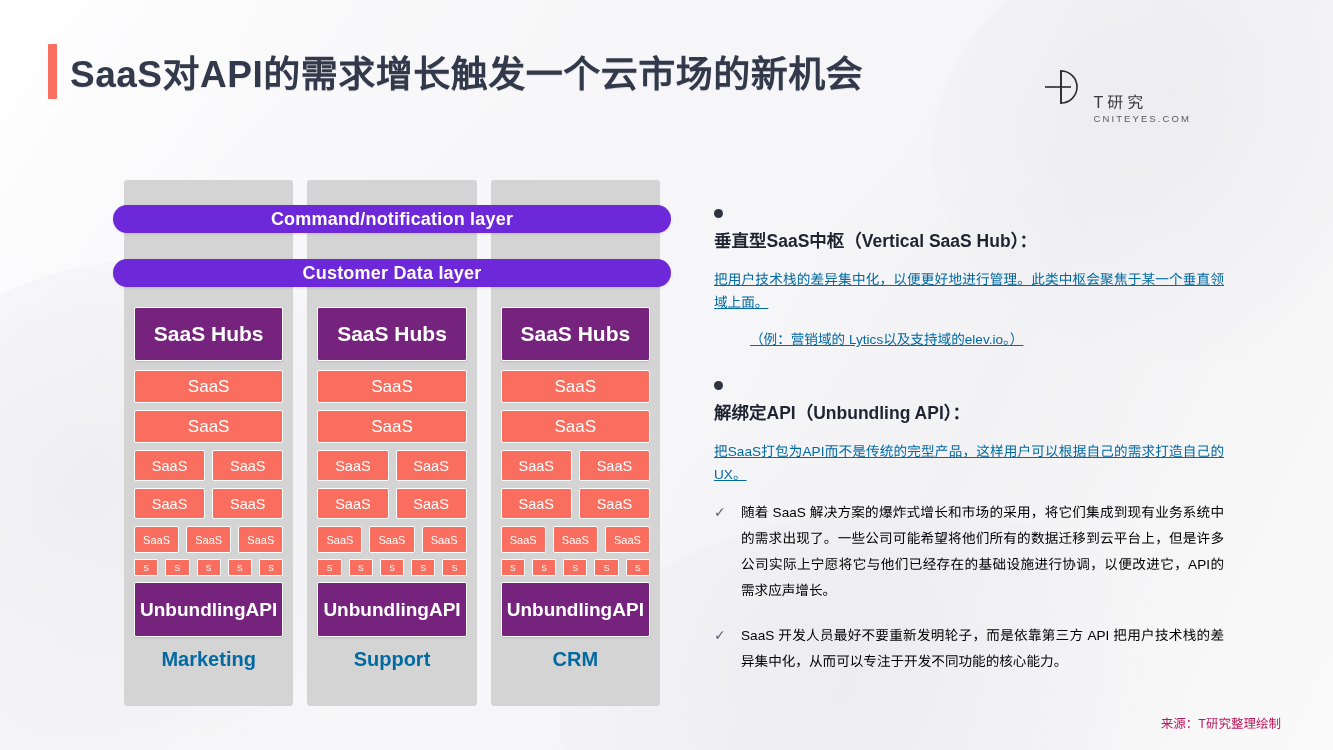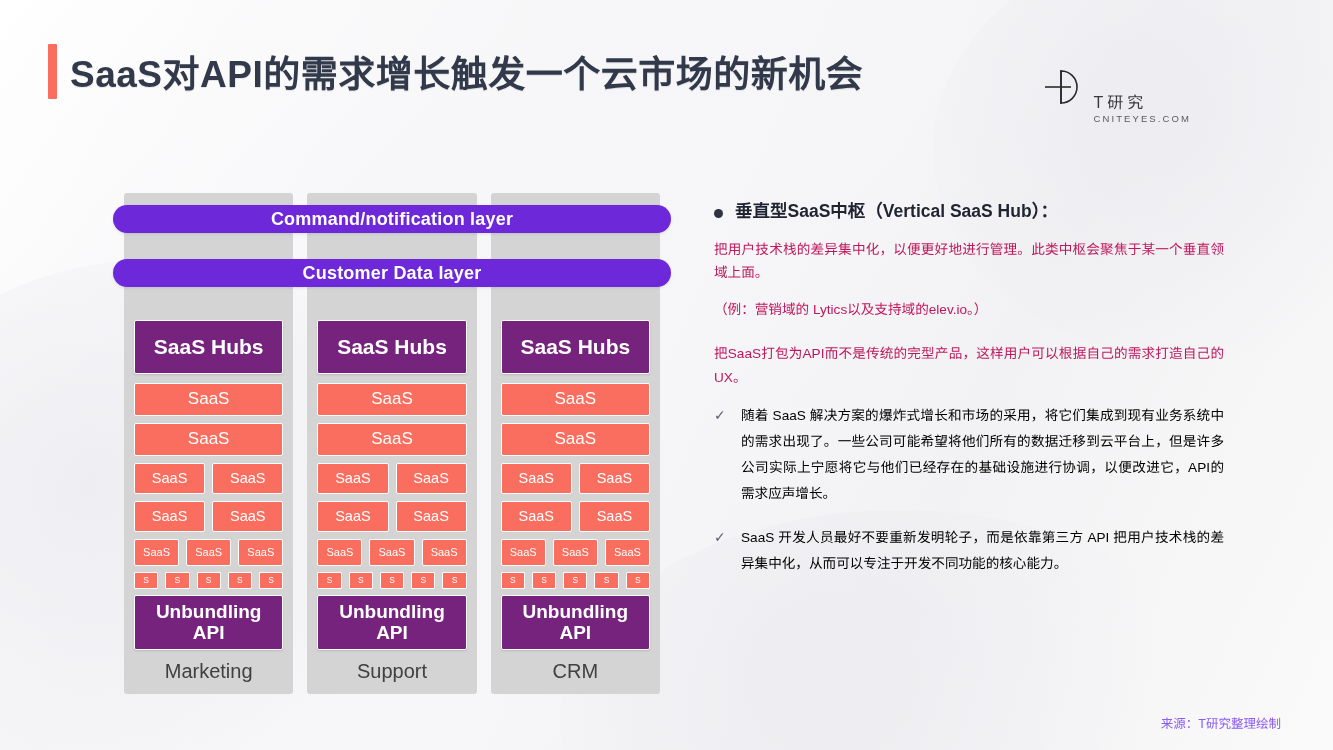"垂直型SaaS中枢（Vertical SaaS Hub）：" .head-row { flex-direction: none -> column }
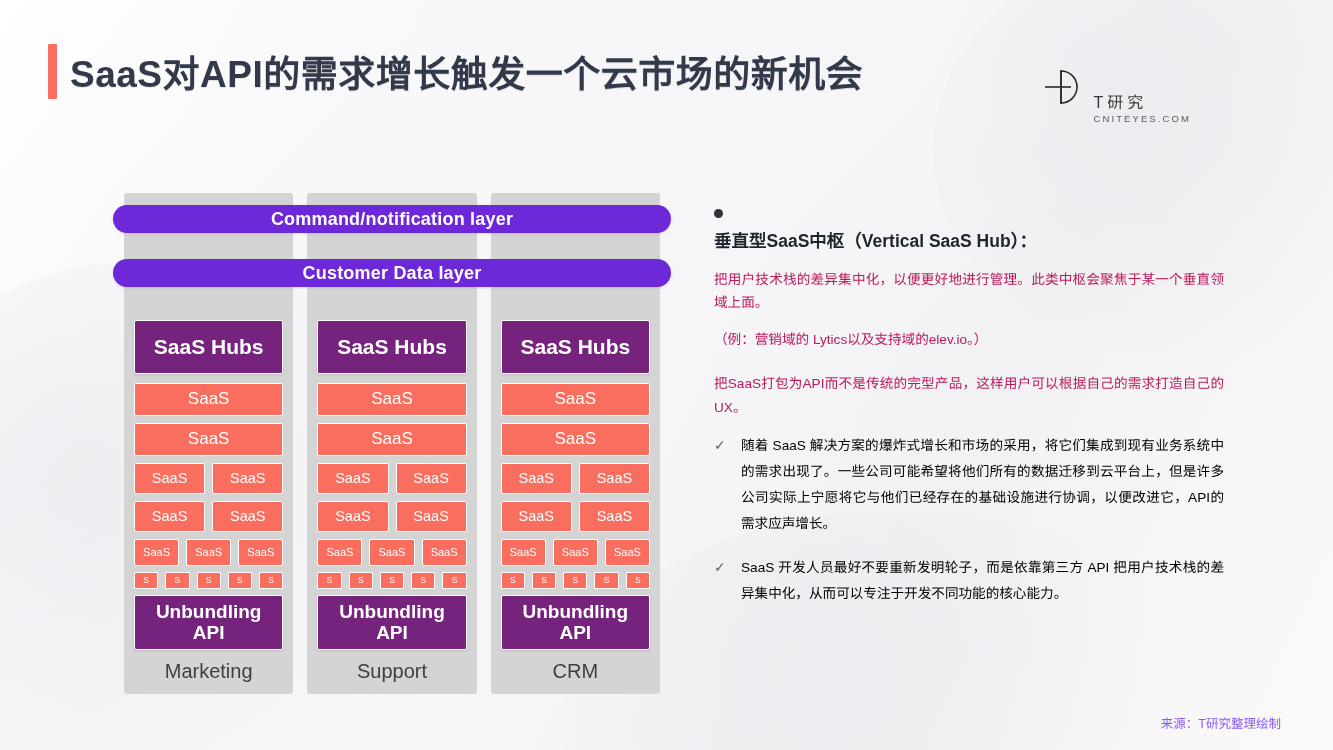"把用户技术栈的差异集中化，以便更好地进行管理。此类中枢会聚焦于某一个垂直领域上面" .para { color: #be185d -> #0369a1; text-decoration: none -> underline }
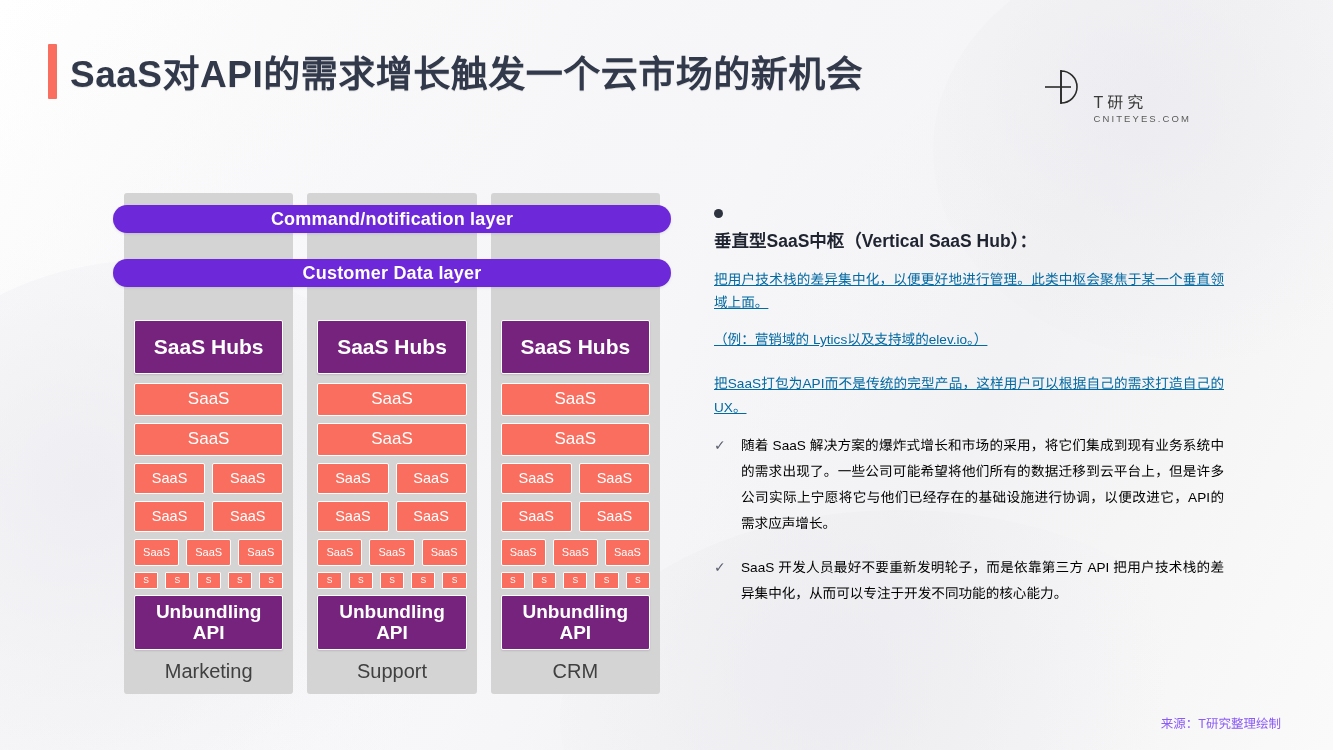"SaaS Hubs" .columns { align-items: center -> none }
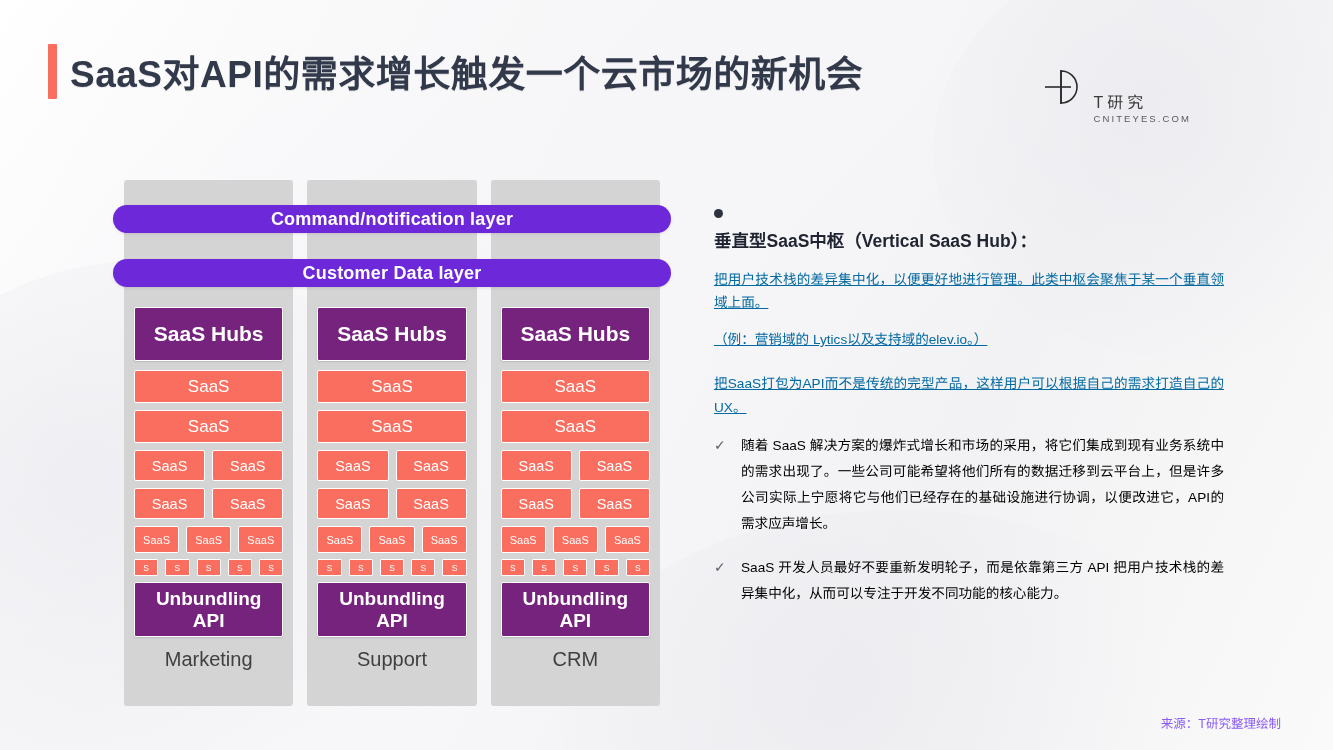"（例：营销域的 Lytics以及支持域的elev.io。）" .para-example { margin-left: none -> 36px }
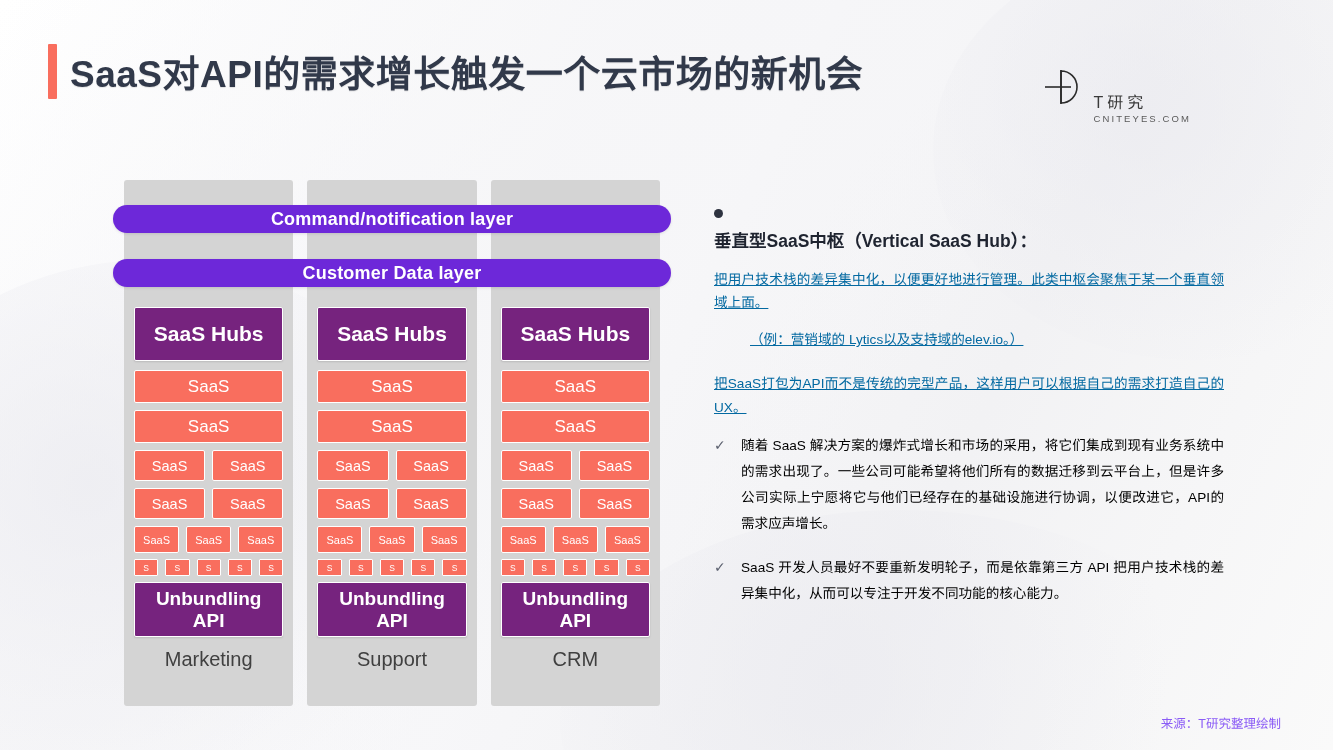"解绑定API（Unbundling API）：" div.head-row { html: none -> <div> <span></span> <span>解绑定API（Unbundling API）：</span> </div> }
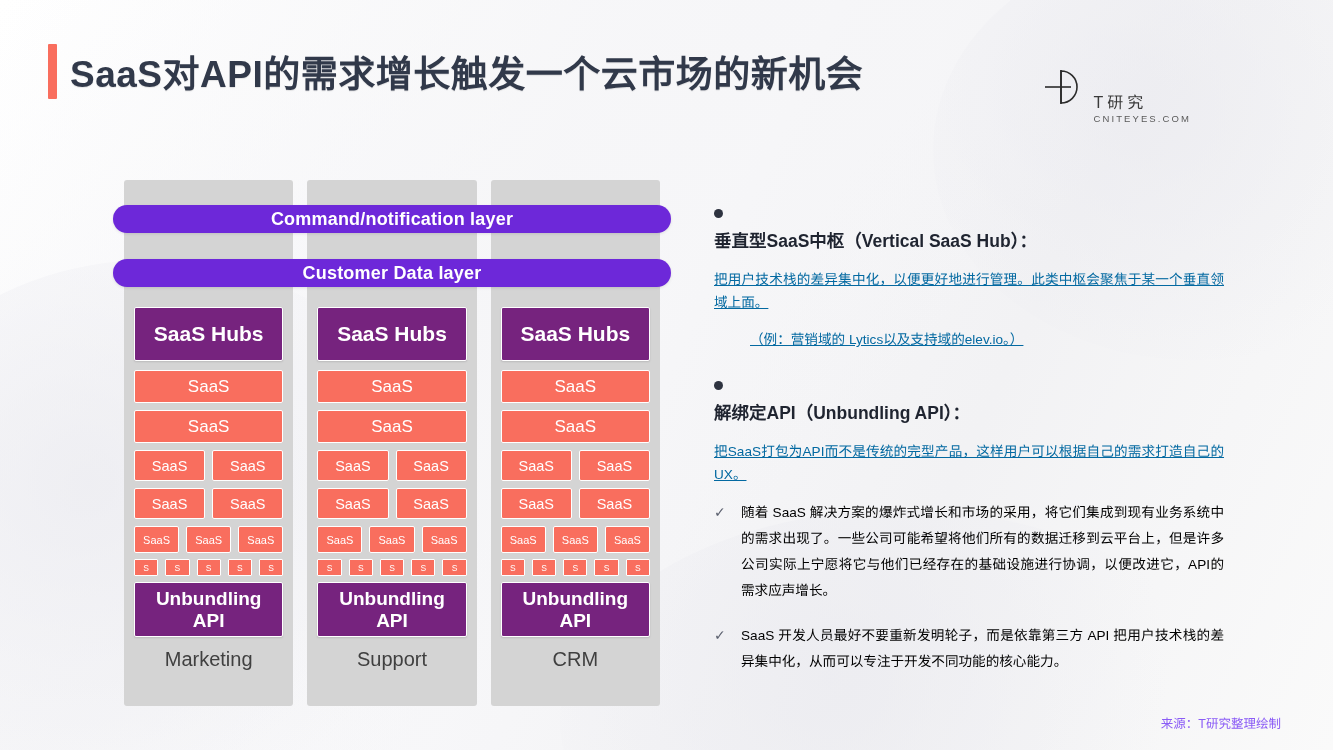"Unbundling" .api-box { flex-direction: column -> row }
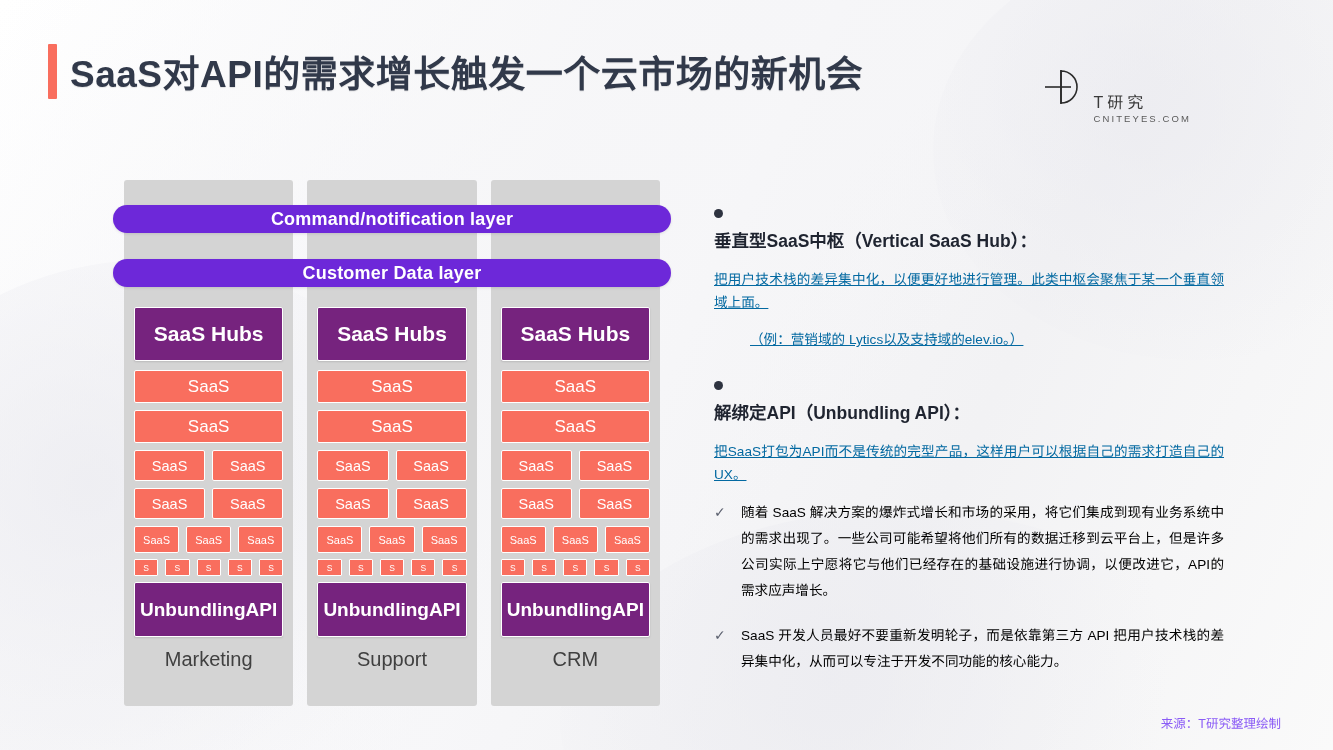"Marketing" .col-label { color: #404040 -> #0369a1; font-weight: normal -> bold }
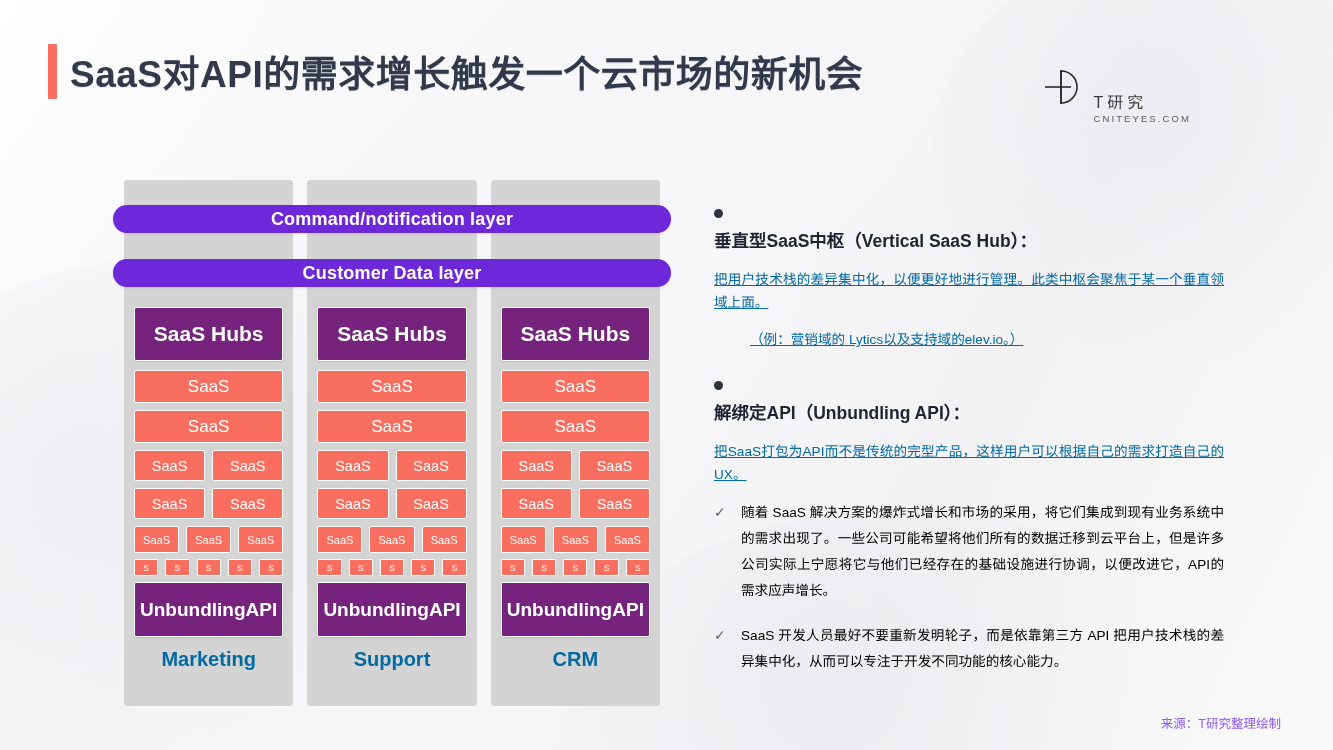"来源：T研究整理绘制" .source { color: #8b5cf6 -> #be185d }
